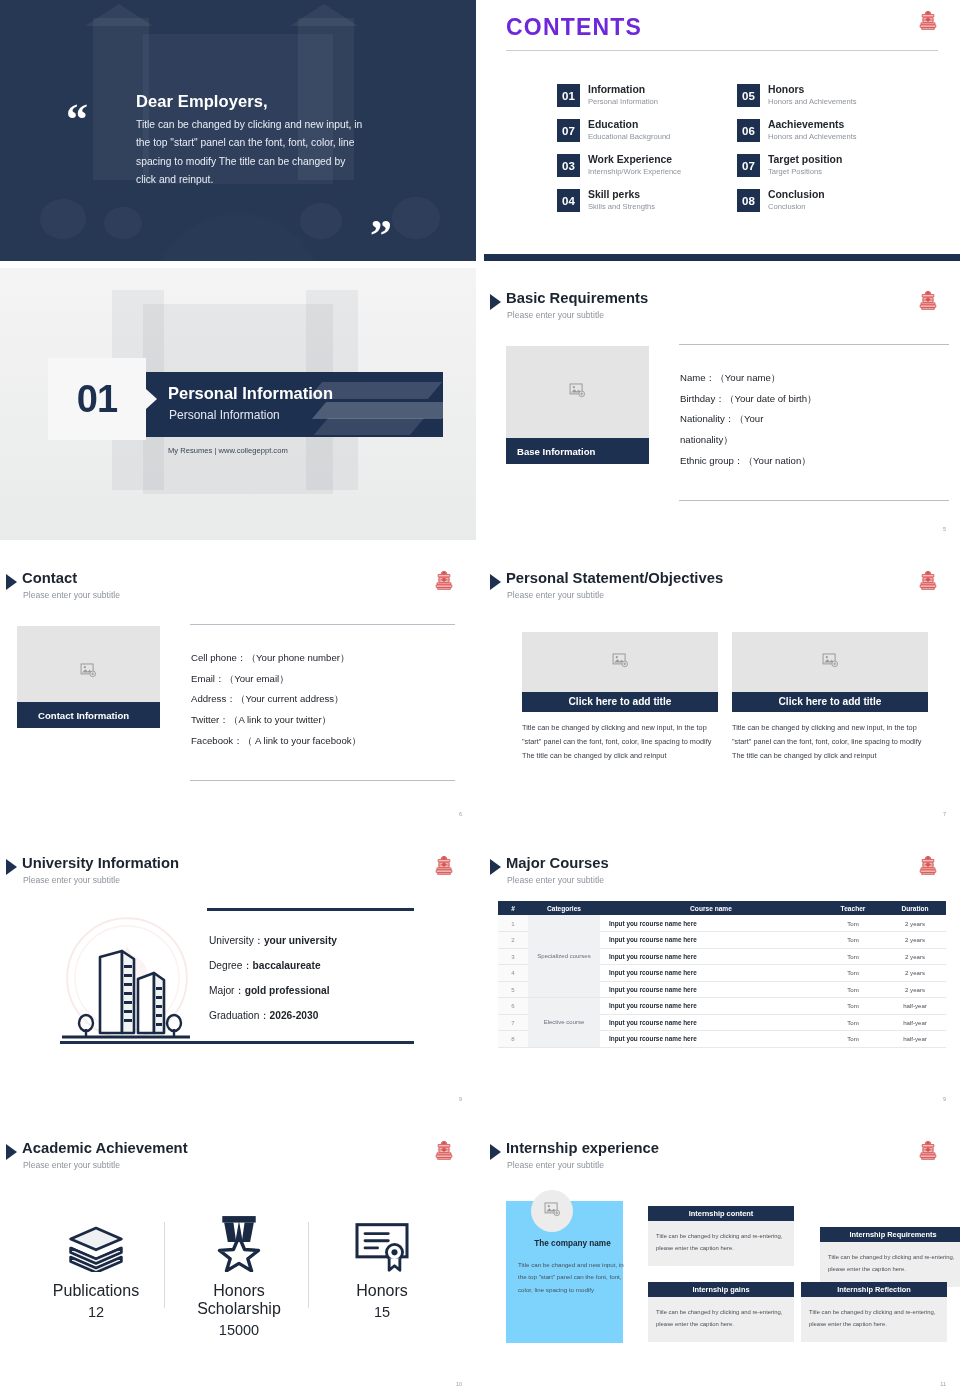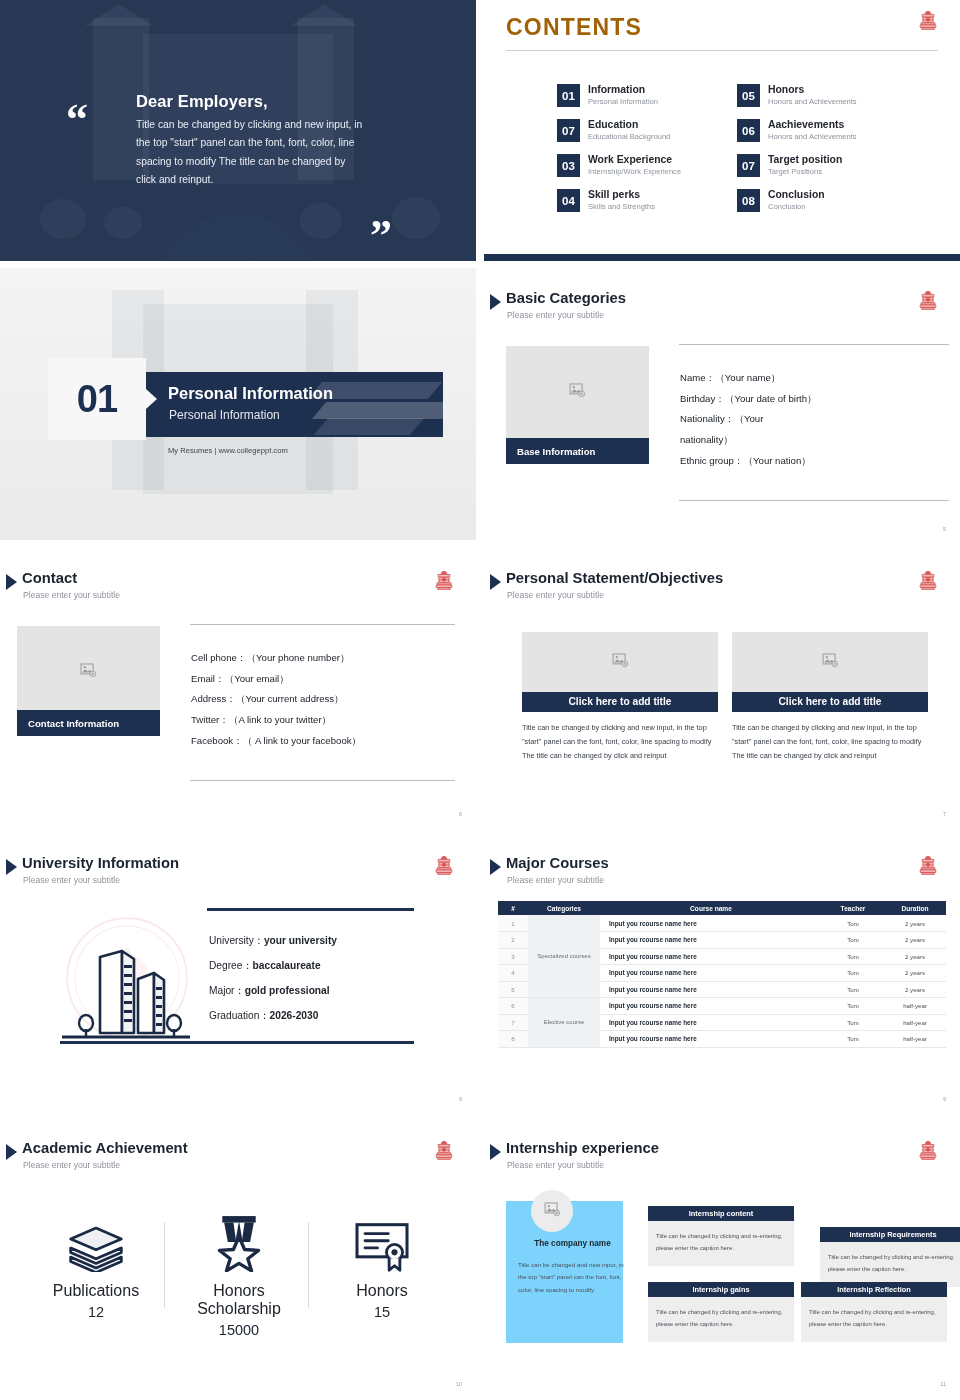"CONTENTS" #s2 .ct-title { color: #a16207 -> #6d28d9 }
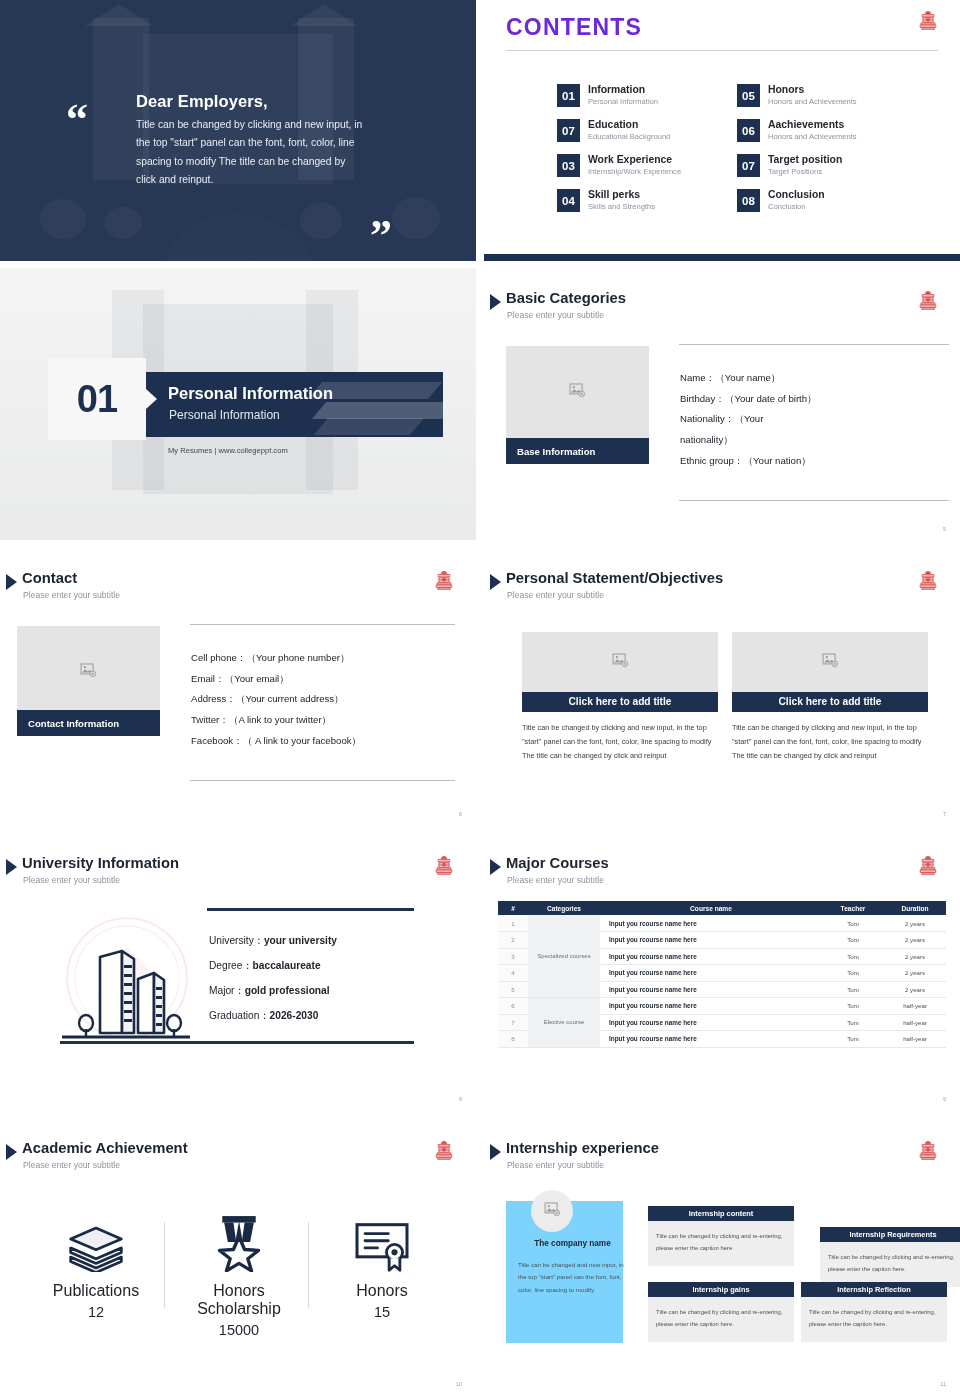"Basic Categories" div.h1 { text: Categories -> Requirements }
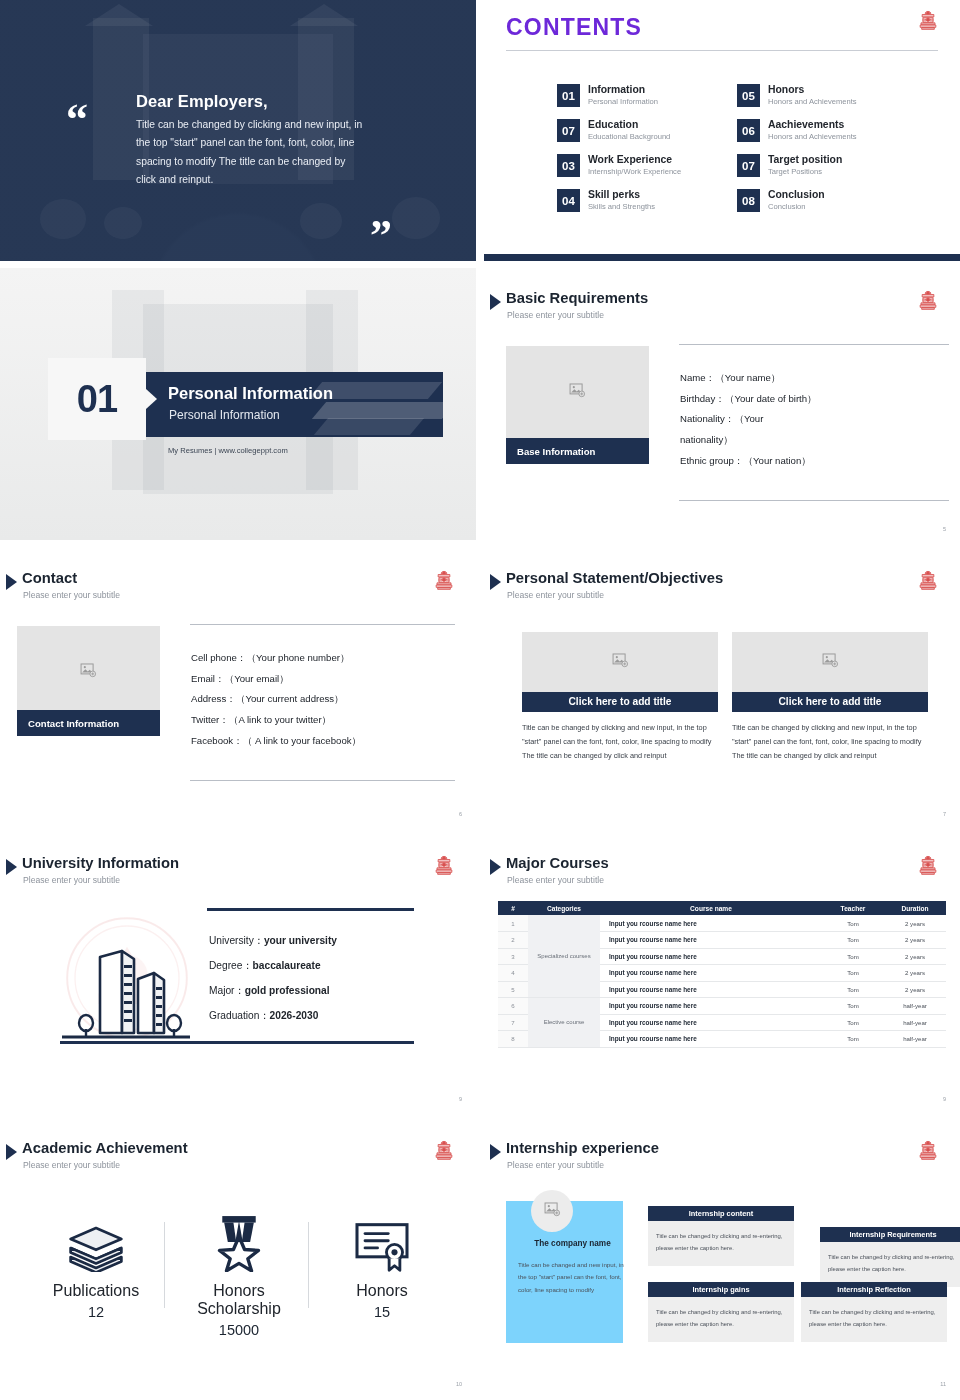"Contact Information" div.ph-cap { padding-left: 11px -> 21px; top: 162px -> 154px }
